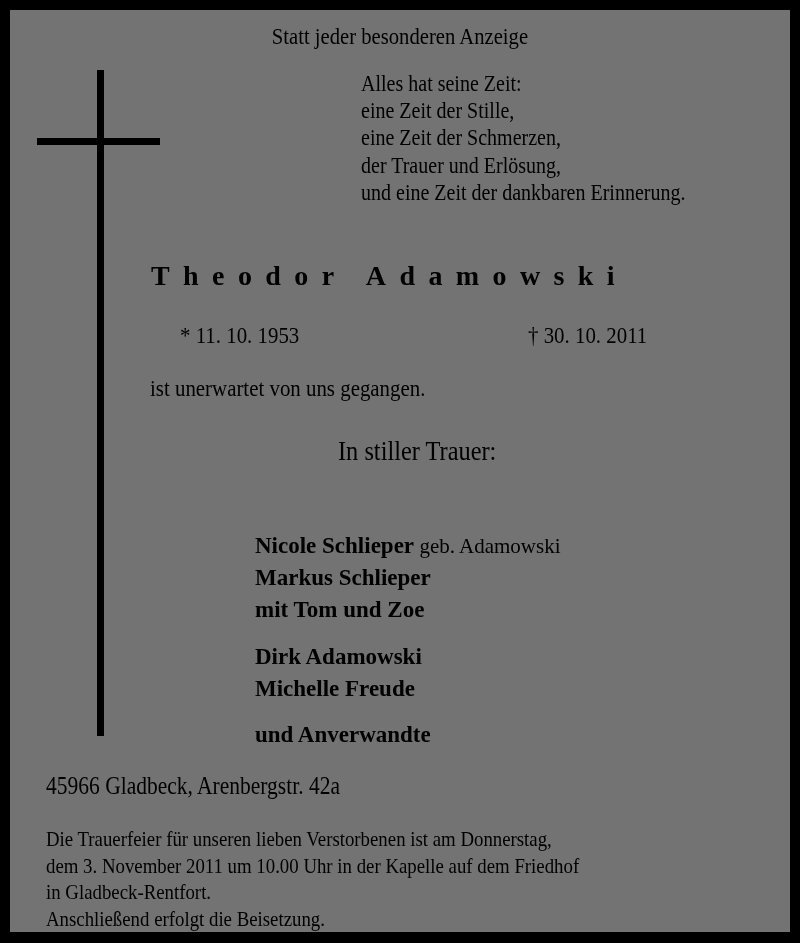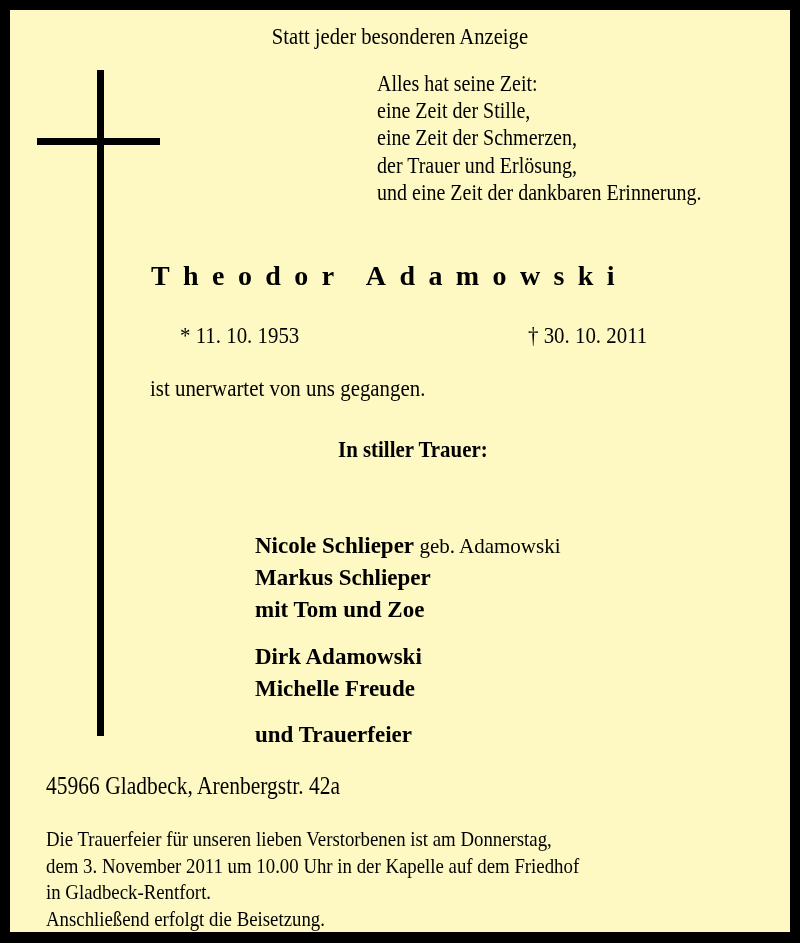"Statt jeder besonderen Anzeige" .card { background: #fef9c3 -> #737373 }
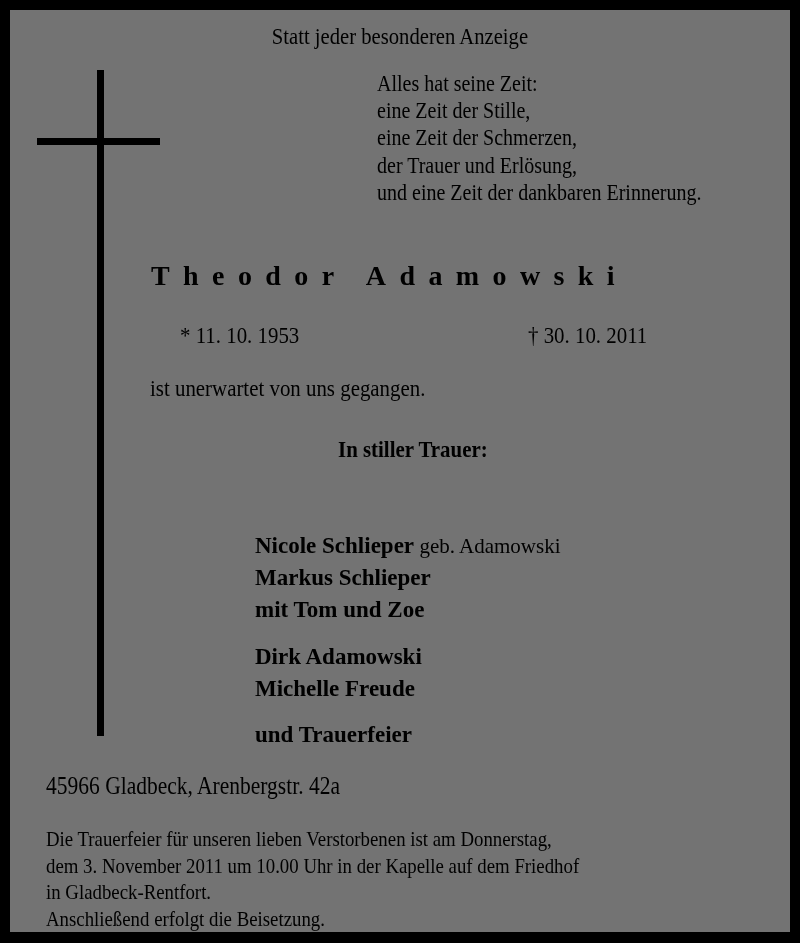"Alles hat seine Zeit:" .poem { margin-left: 16px -> none }
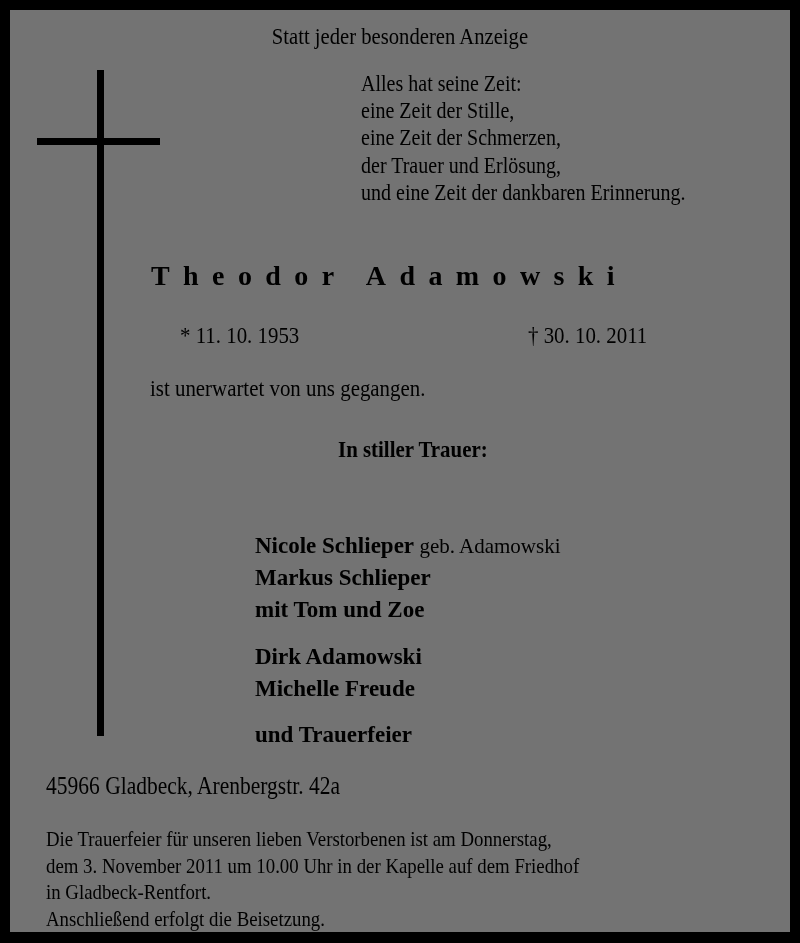"In stiller Trauer:" .mourning { font-size: 24px -> 28px; font-weight: bold -> none }
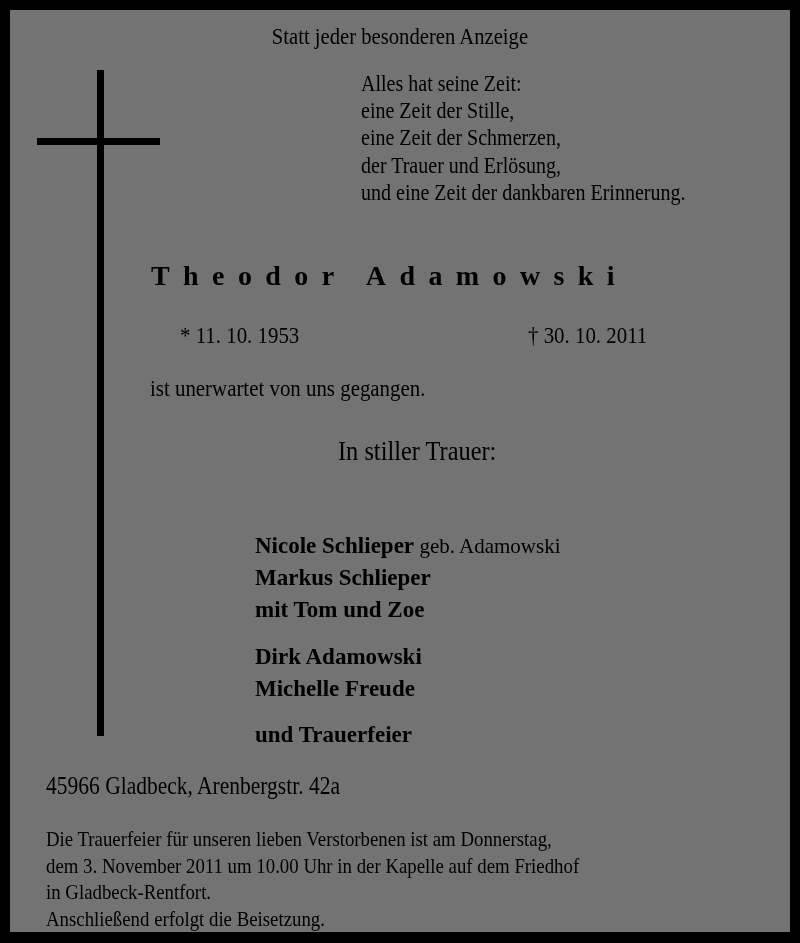"und Trauerfeier" div.abs { text: Trauerfeier -> Anverwandte }
